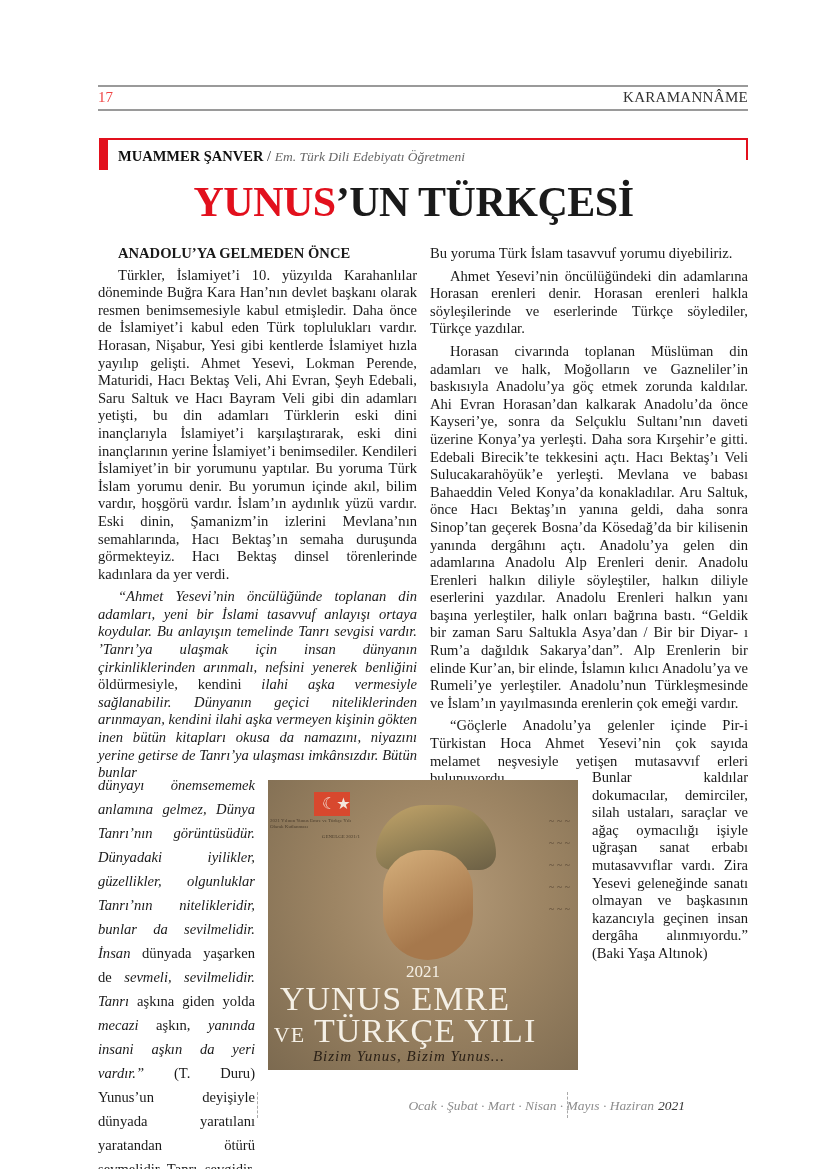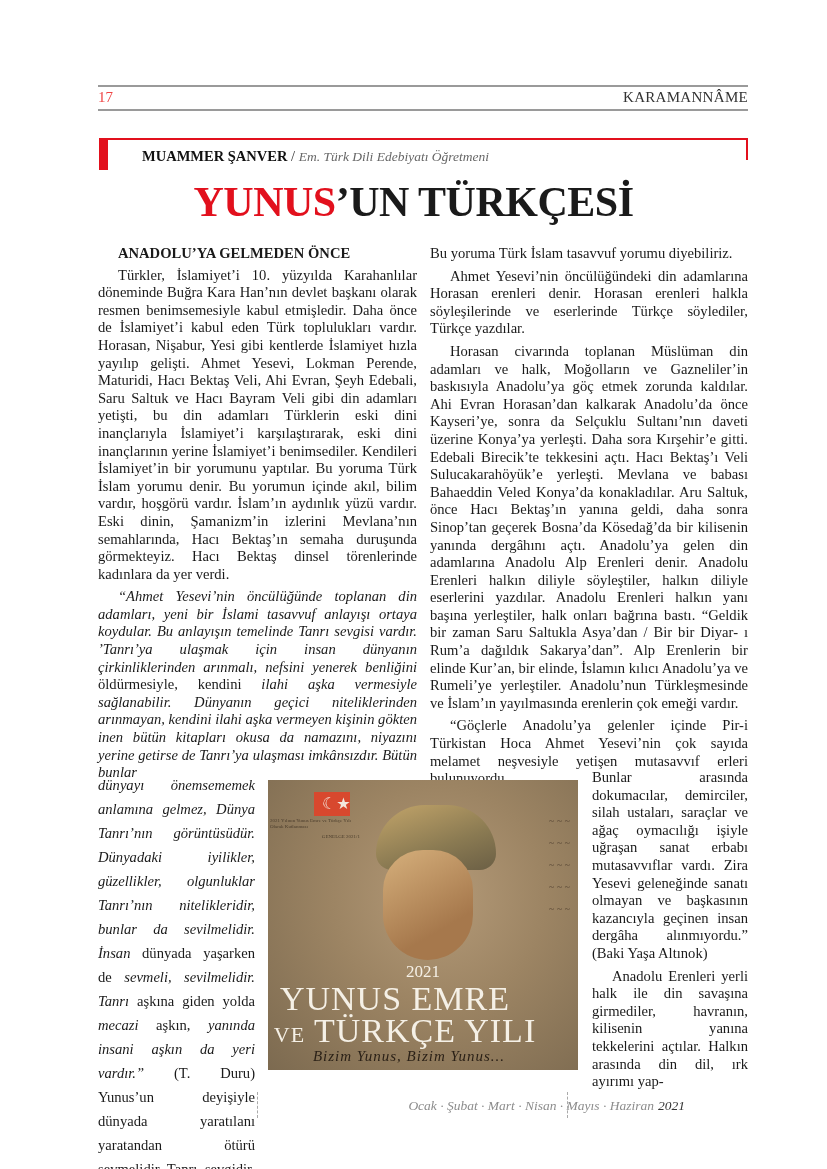"MUAMMER ŞANVER / Em. Türk" #author { margin-left: 24px -> none }
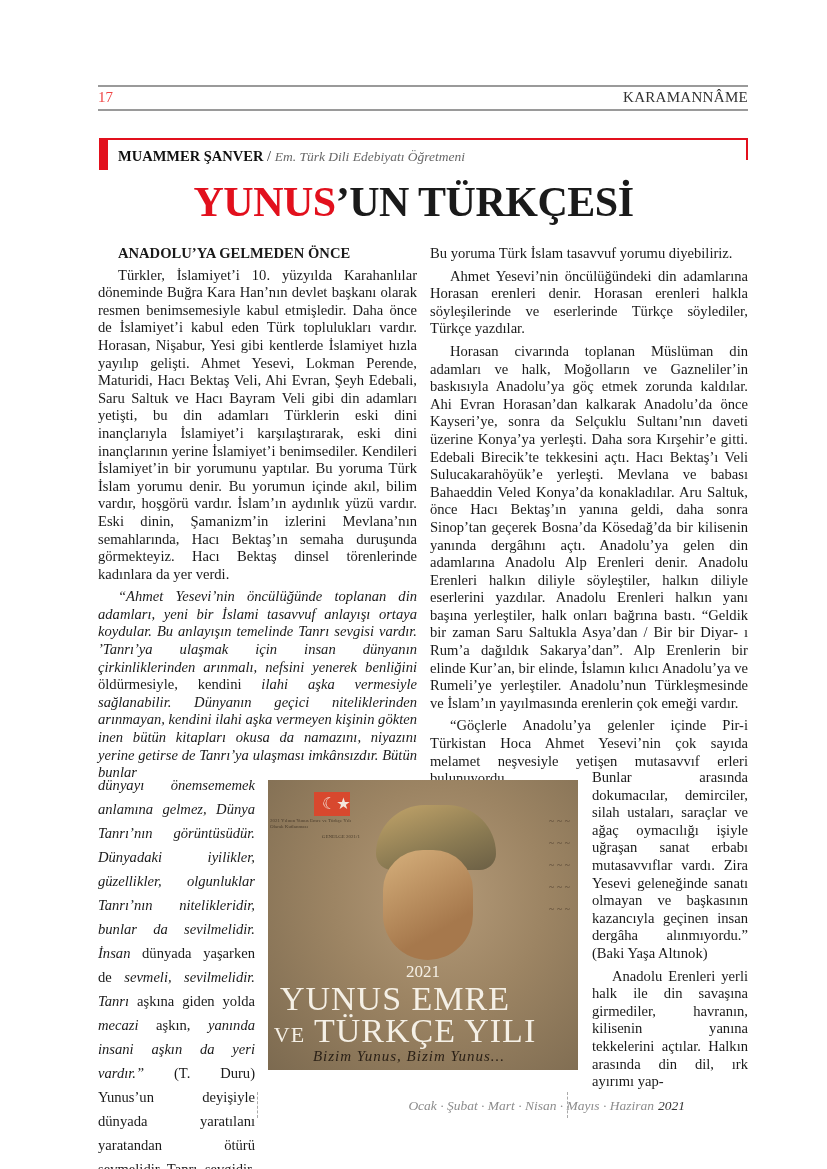"Bunlar arasında dokumacılar, demirciler," p.noind { text: arasında -> kaldılar }
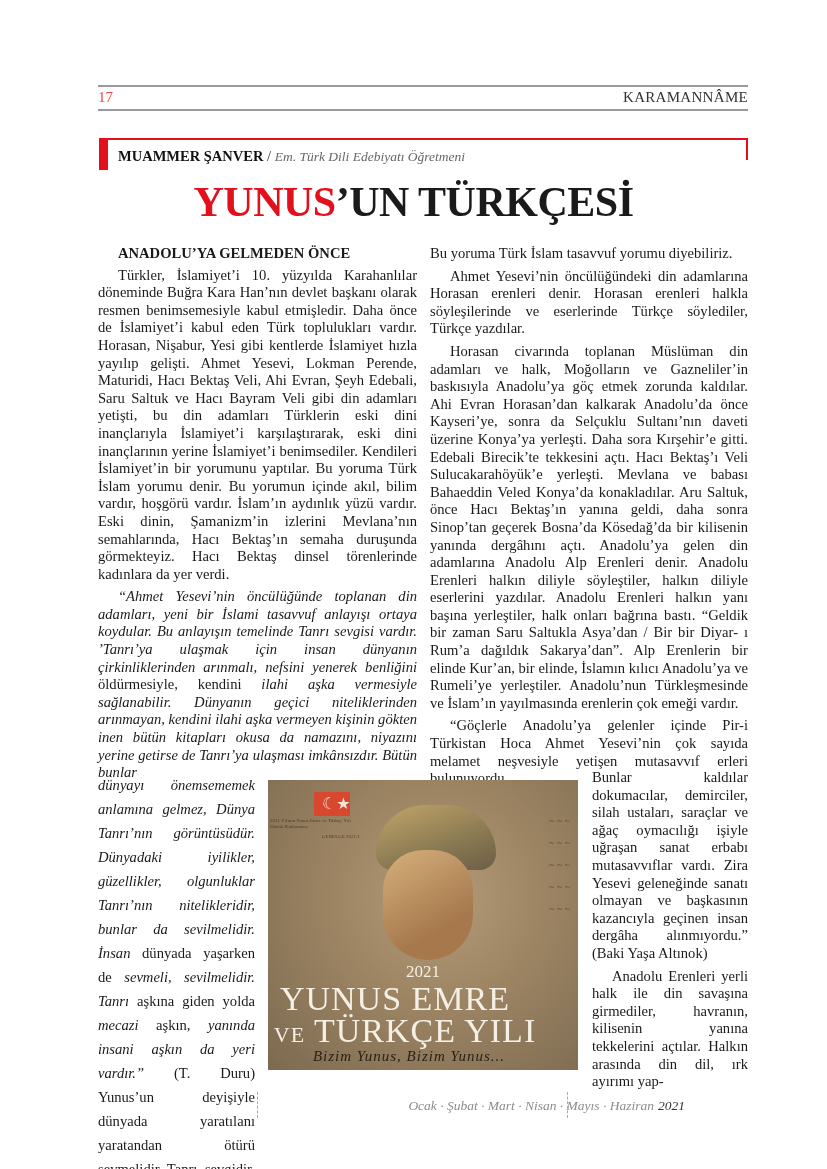"Anadolu Erenleri yerli halk ile" p { html: <p>Anadolu Erenleri yerli halk ile din savaşına girmediler, havranın, kilisenin yanına tekkelerini açtılar. Halkın arasında din dil, ırk ayırımı yap-</p> -> none }
